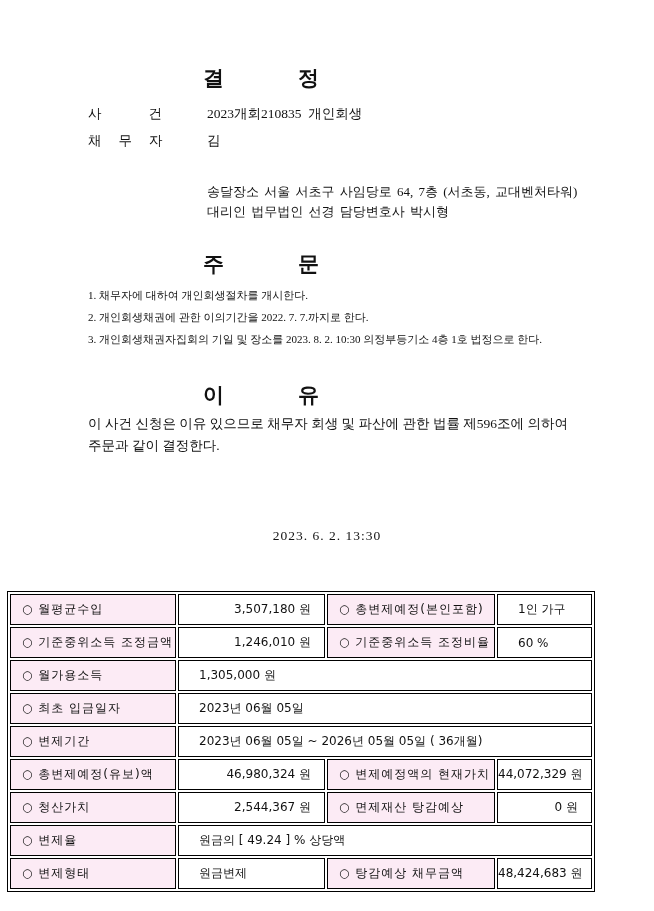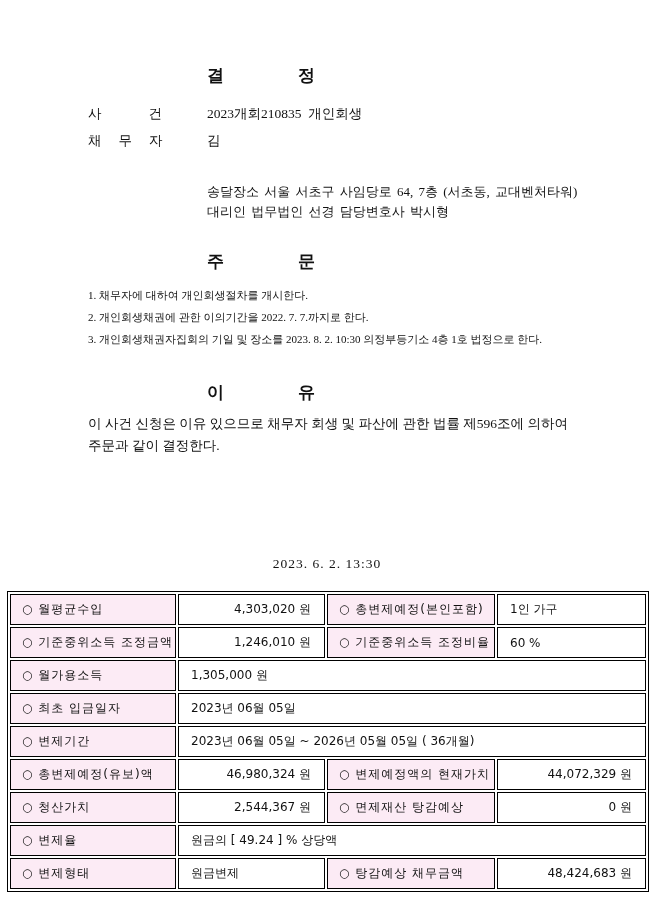"결정" .big-heading { font-size: 17px -> 21px }
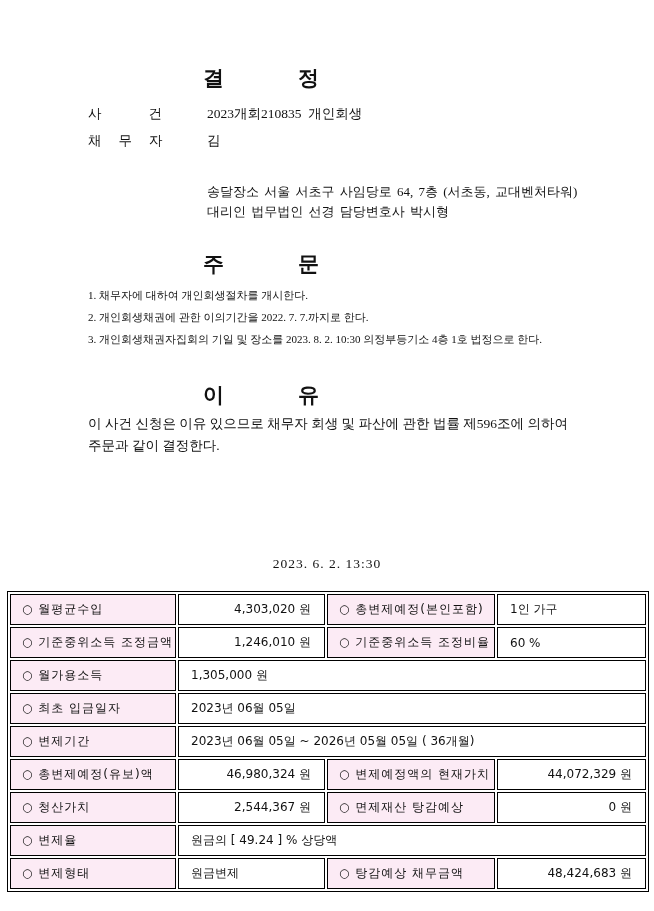"2023. 6. 2. 13:30" .datetime-line { top: 556px -> 528px }
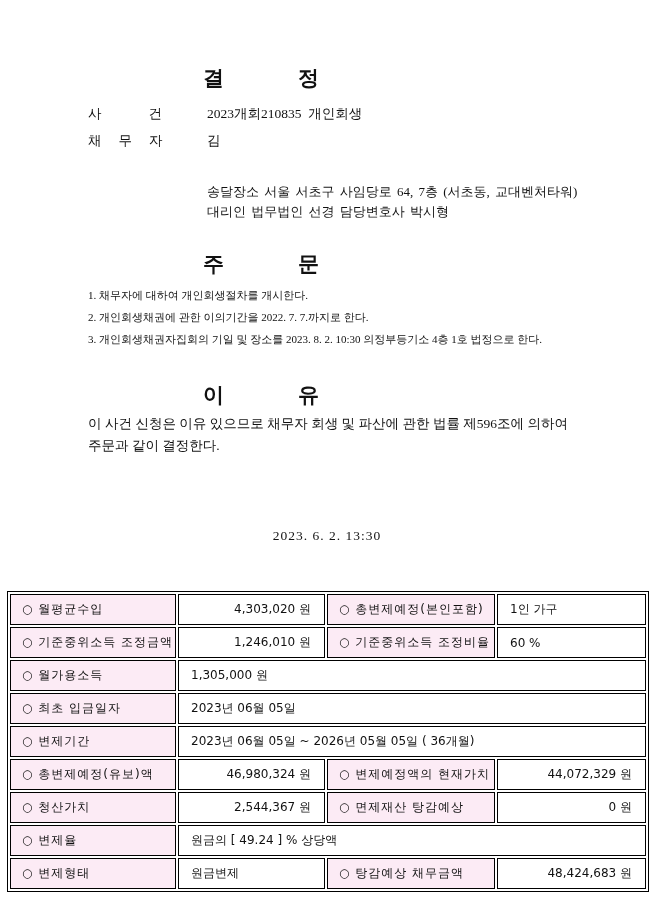"○ 월평균수입" .summary-table { width: 642px -> 588px }
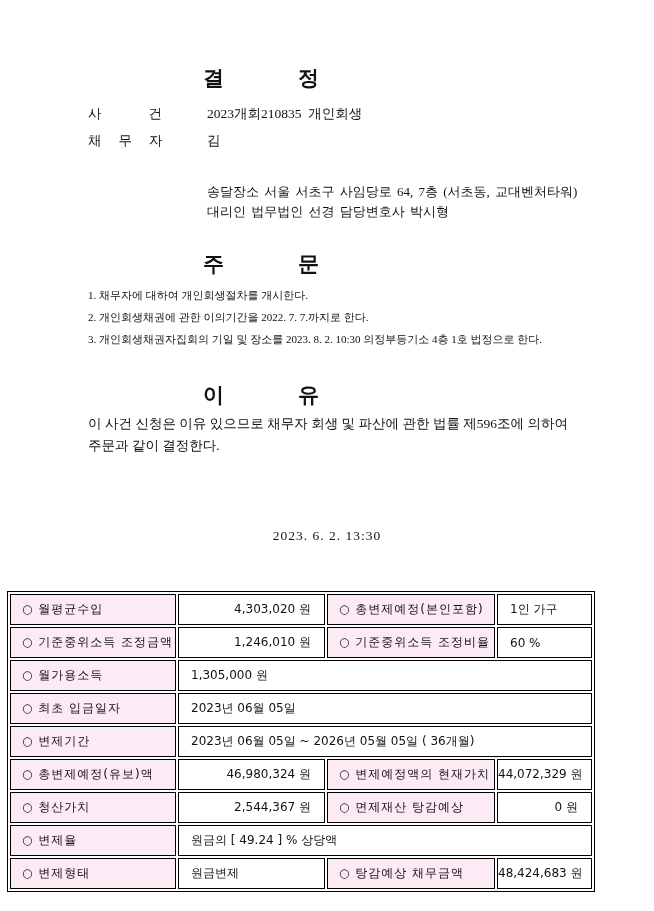"4,303,020 원" td.num { text: 4,303,020 -> 3,507,180 }
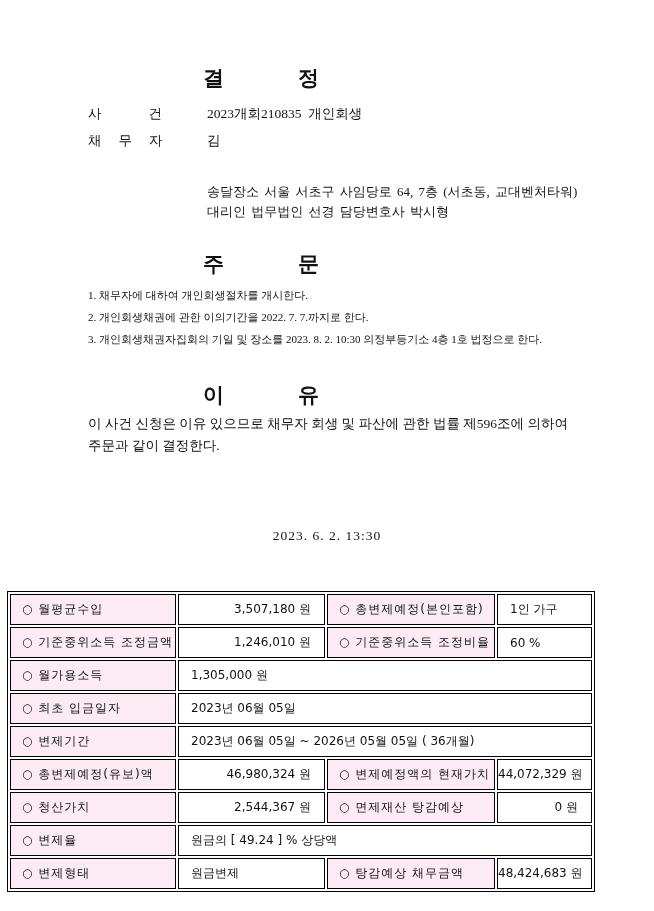"1인 가구" td.val { padding-left: 12px -> 20px }
